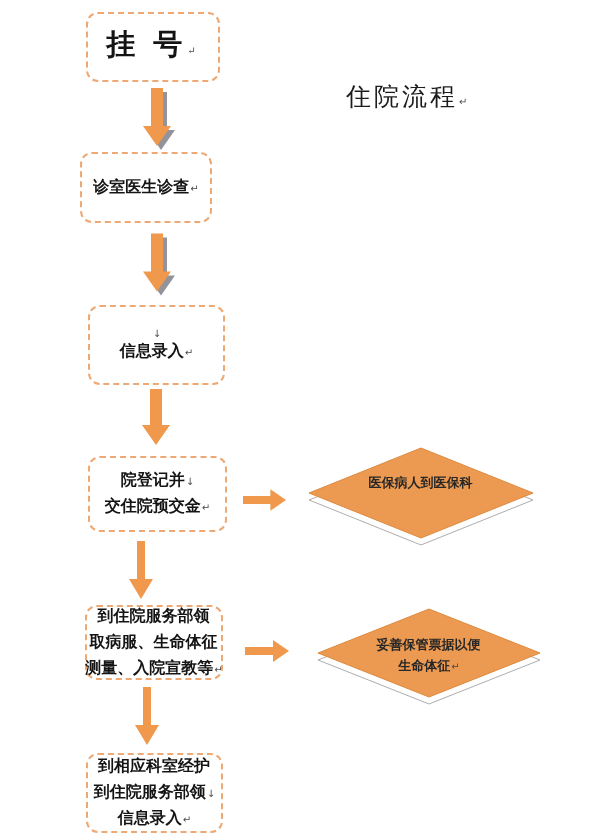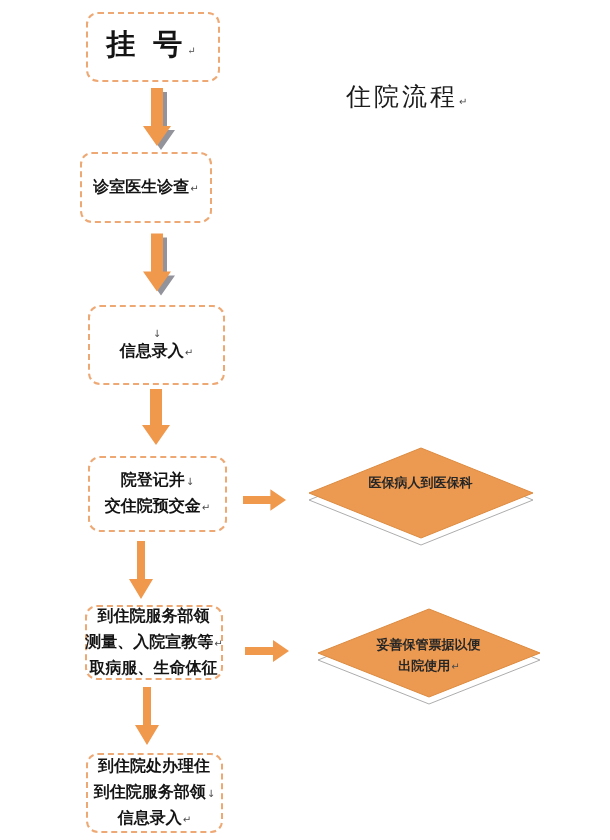"测量、入院宣教等↵" div.line { order: before "取病服、生命体征" -> after "取病服、生命体征" }
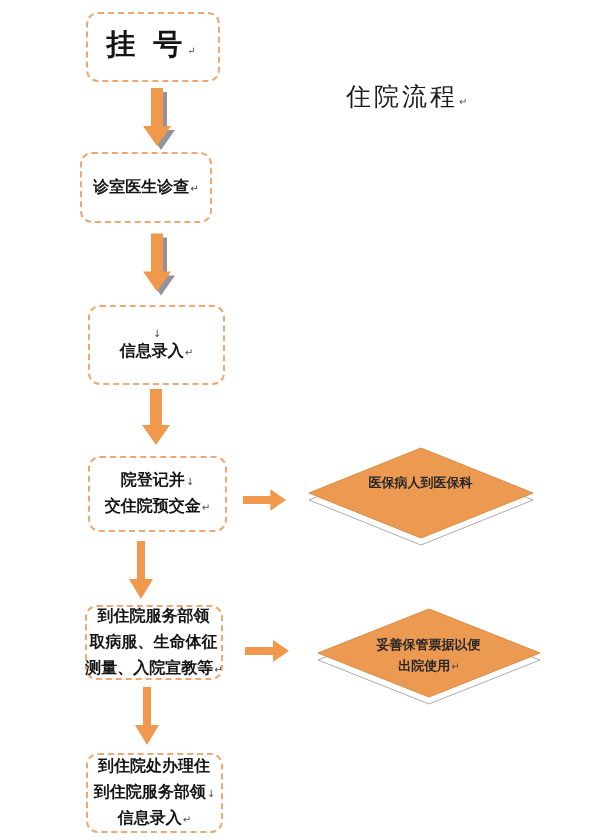"出院使用" span { text: 出院使用 -> 生命体征 }
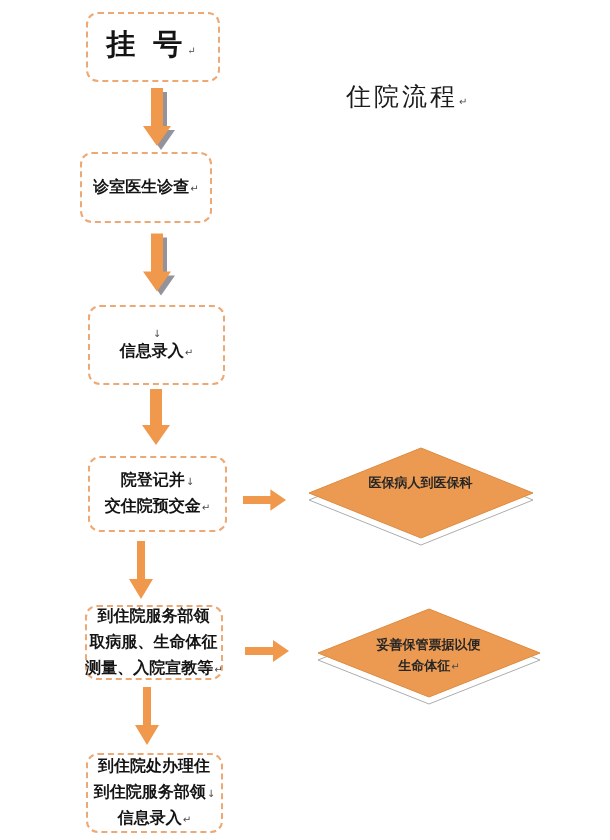"到住院处办理住" span { text: 住院处办理住 -> 相应科室经护 }
